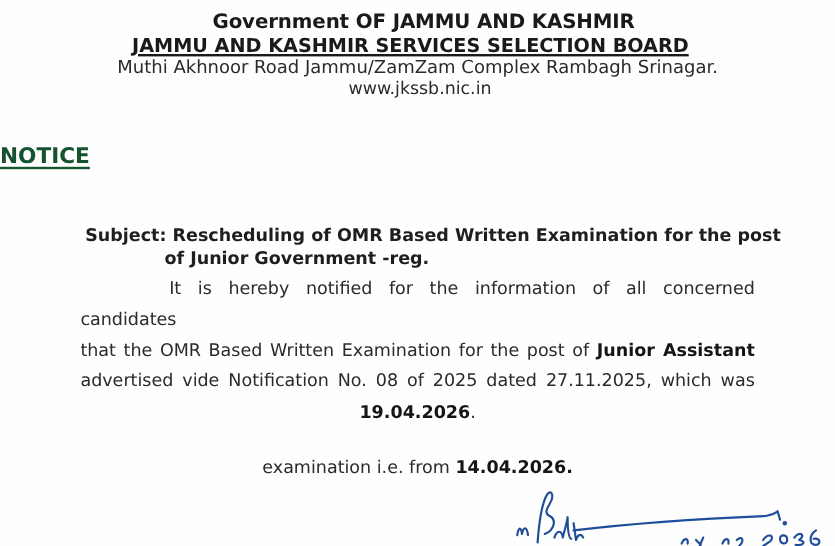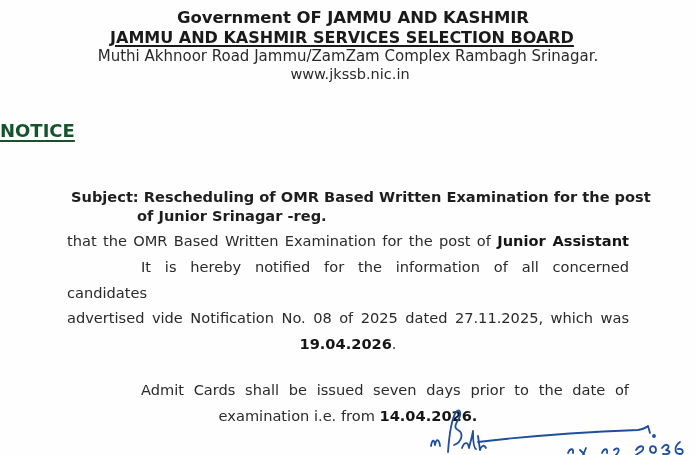"of Junior Srinagar -reg." span.sub2 { text: Srinagar -> Government }
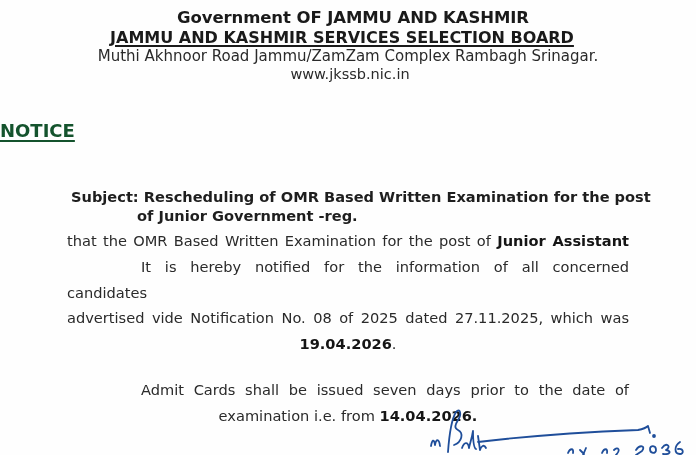"that the OMR Based Written" span.jl { order: before "It is hereby notified for" -> after "It is hereby notified for" }
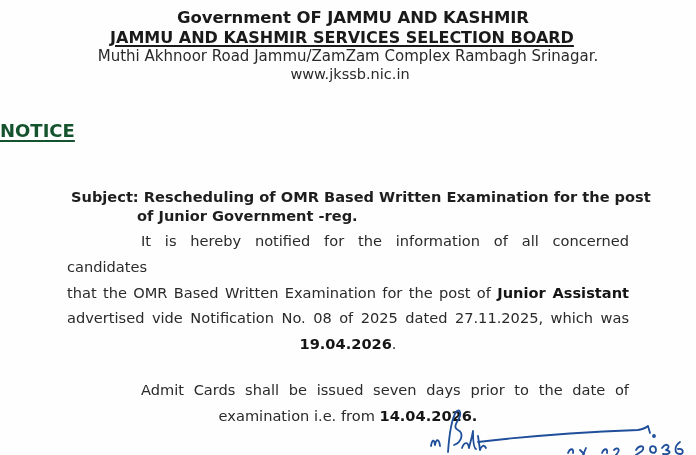"Admit Cards shall be issued" span.jl { html: <span><span></span><span>Admit Cards shall be issued seven days prior to the date of</span></span> -> none }
